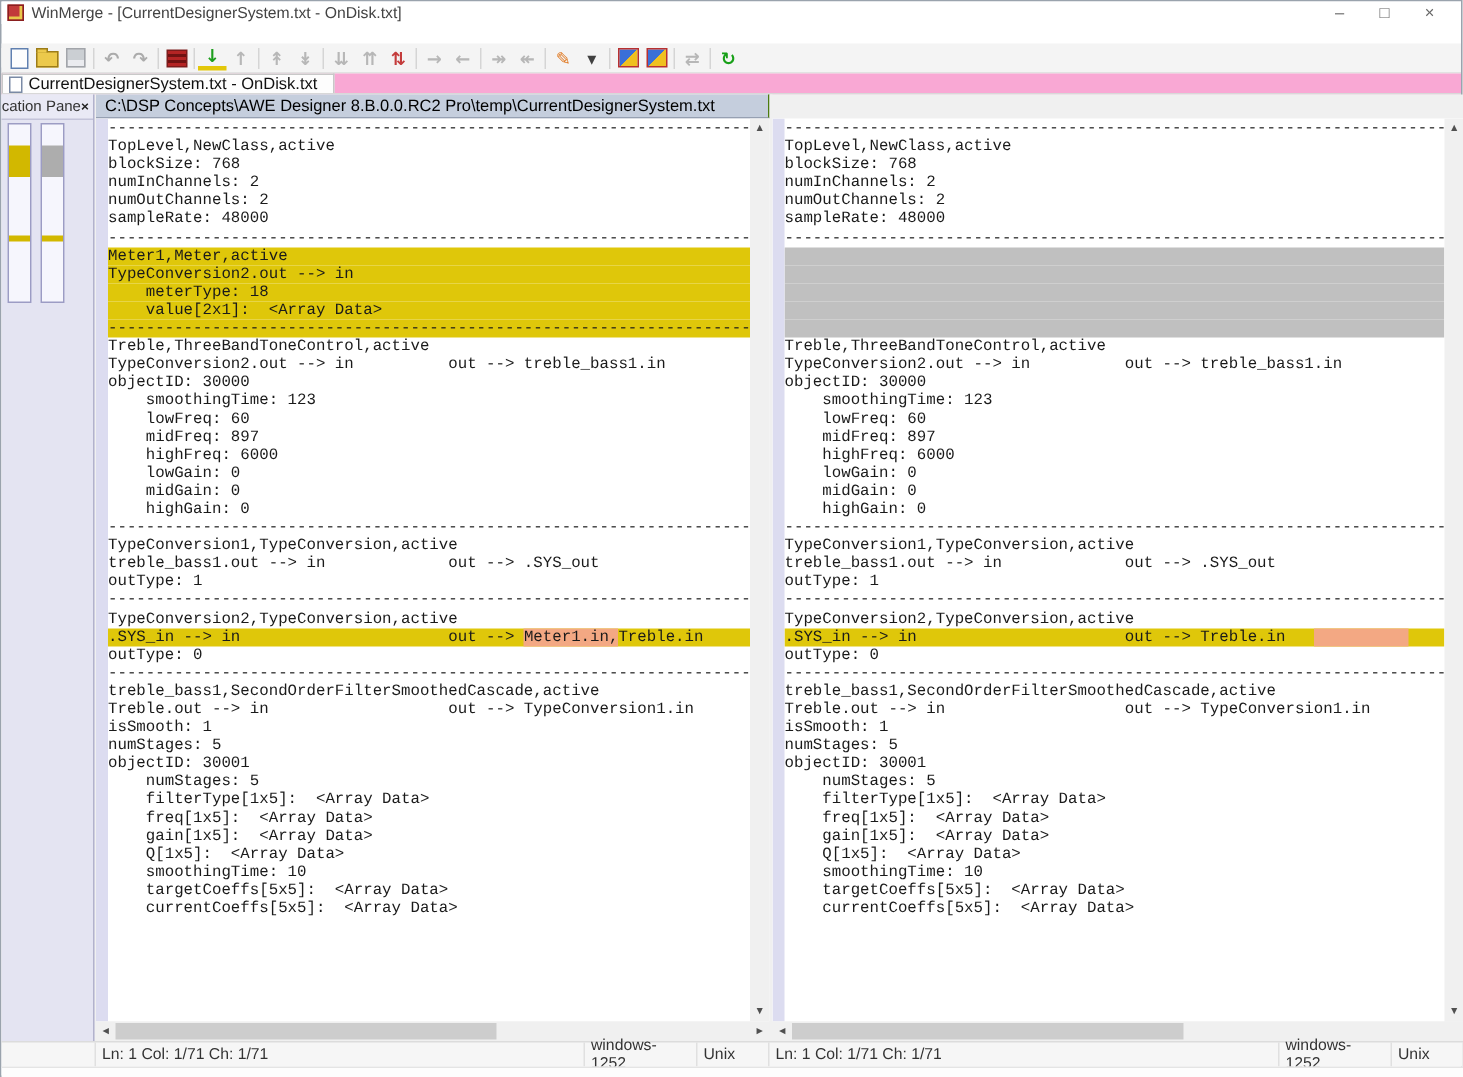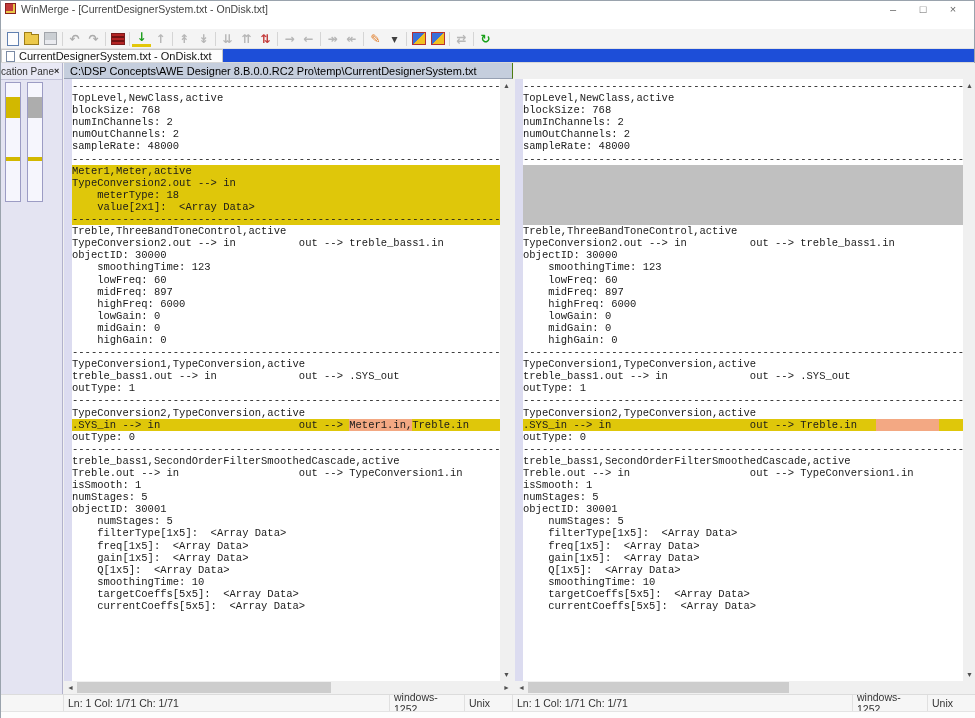"CurrentDesignerSystem.txt - OnDisk.txt" .tabbar { background: #1d4ed8 -> #f9a8d4 }
